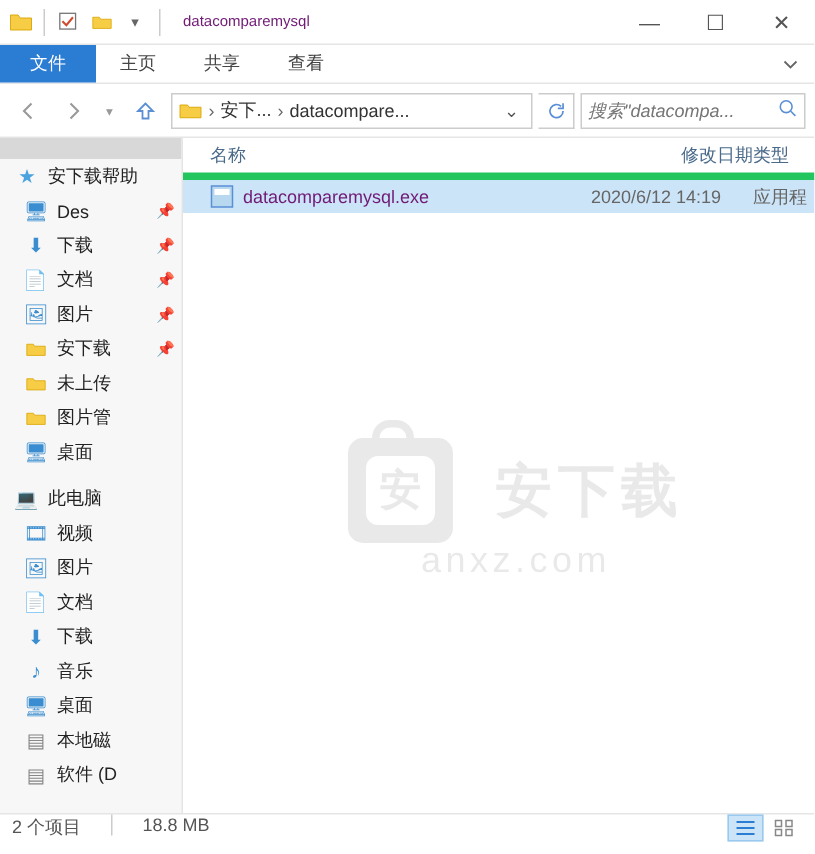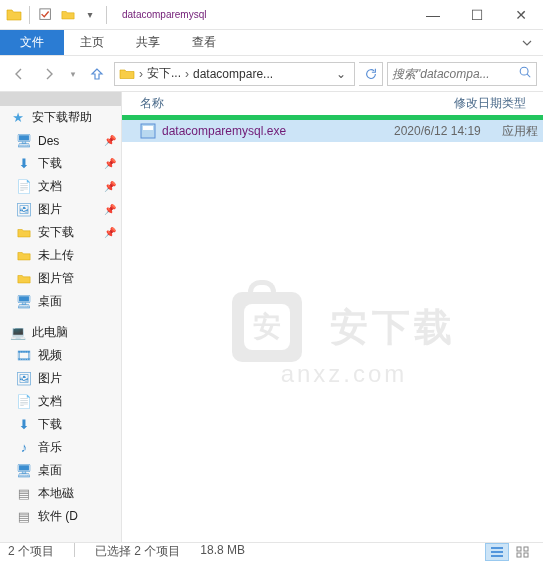"已选择 2 个项目" span { html: <span>已选择 2 个项目</span> -> none }
